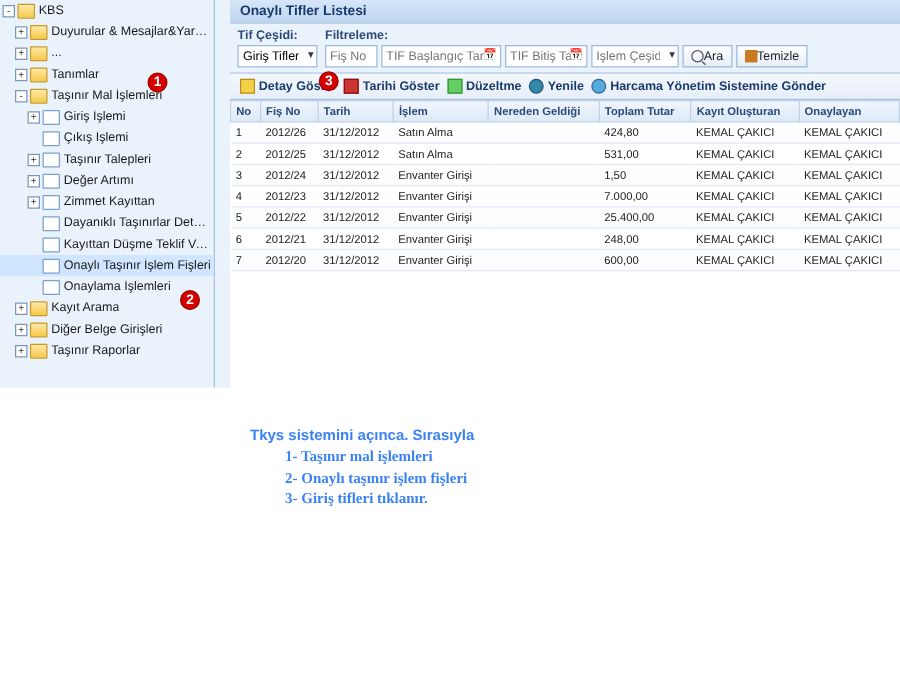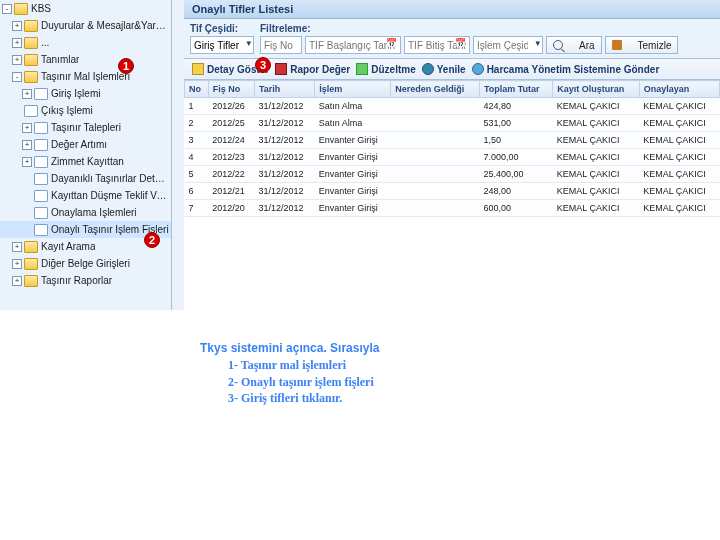"Ara" .btn { gap: 16px -> 0 }
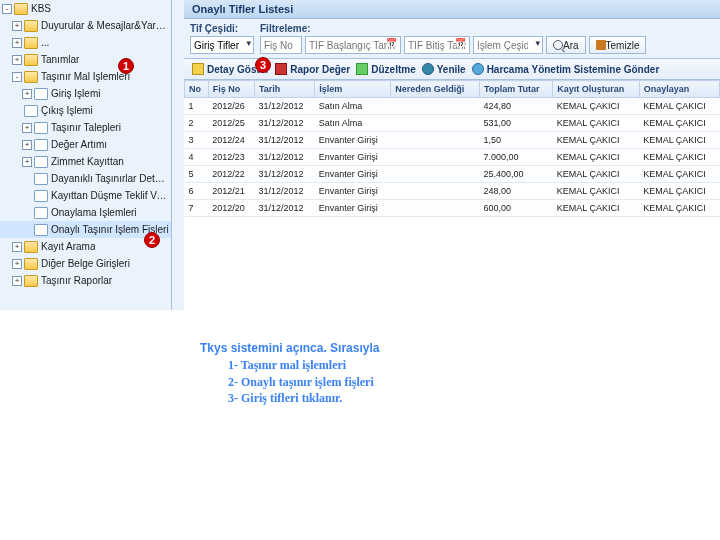"Rapor Değer" span { text: Rapor Değer -> Tarihi Göster }
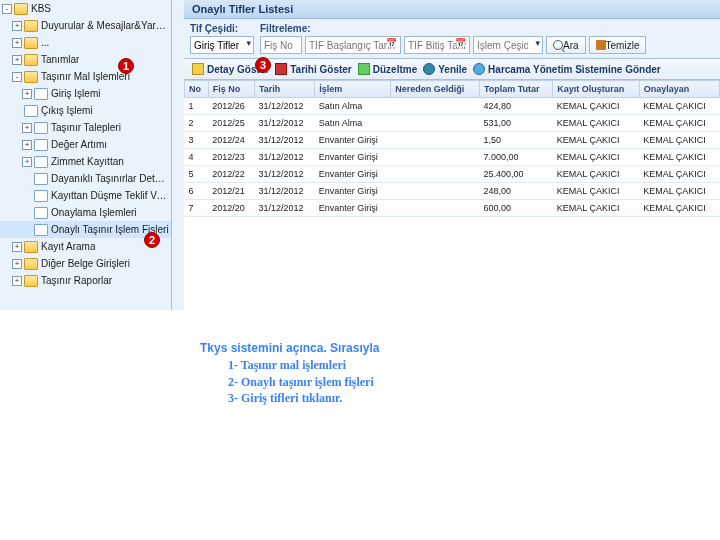"Çıkış İşlemi" div.tree-node { padding-left: 12px -> 22px }
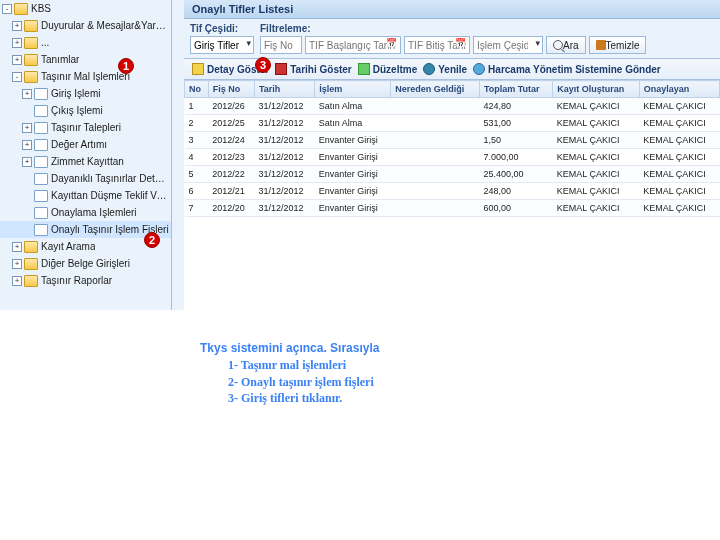"Onaylama İşlemleri" div.tree-node { order: before "Onaylı Taşınır İşlem Fişleri" -> after "Onaylı Taşınır İşlem Fişleri" }
